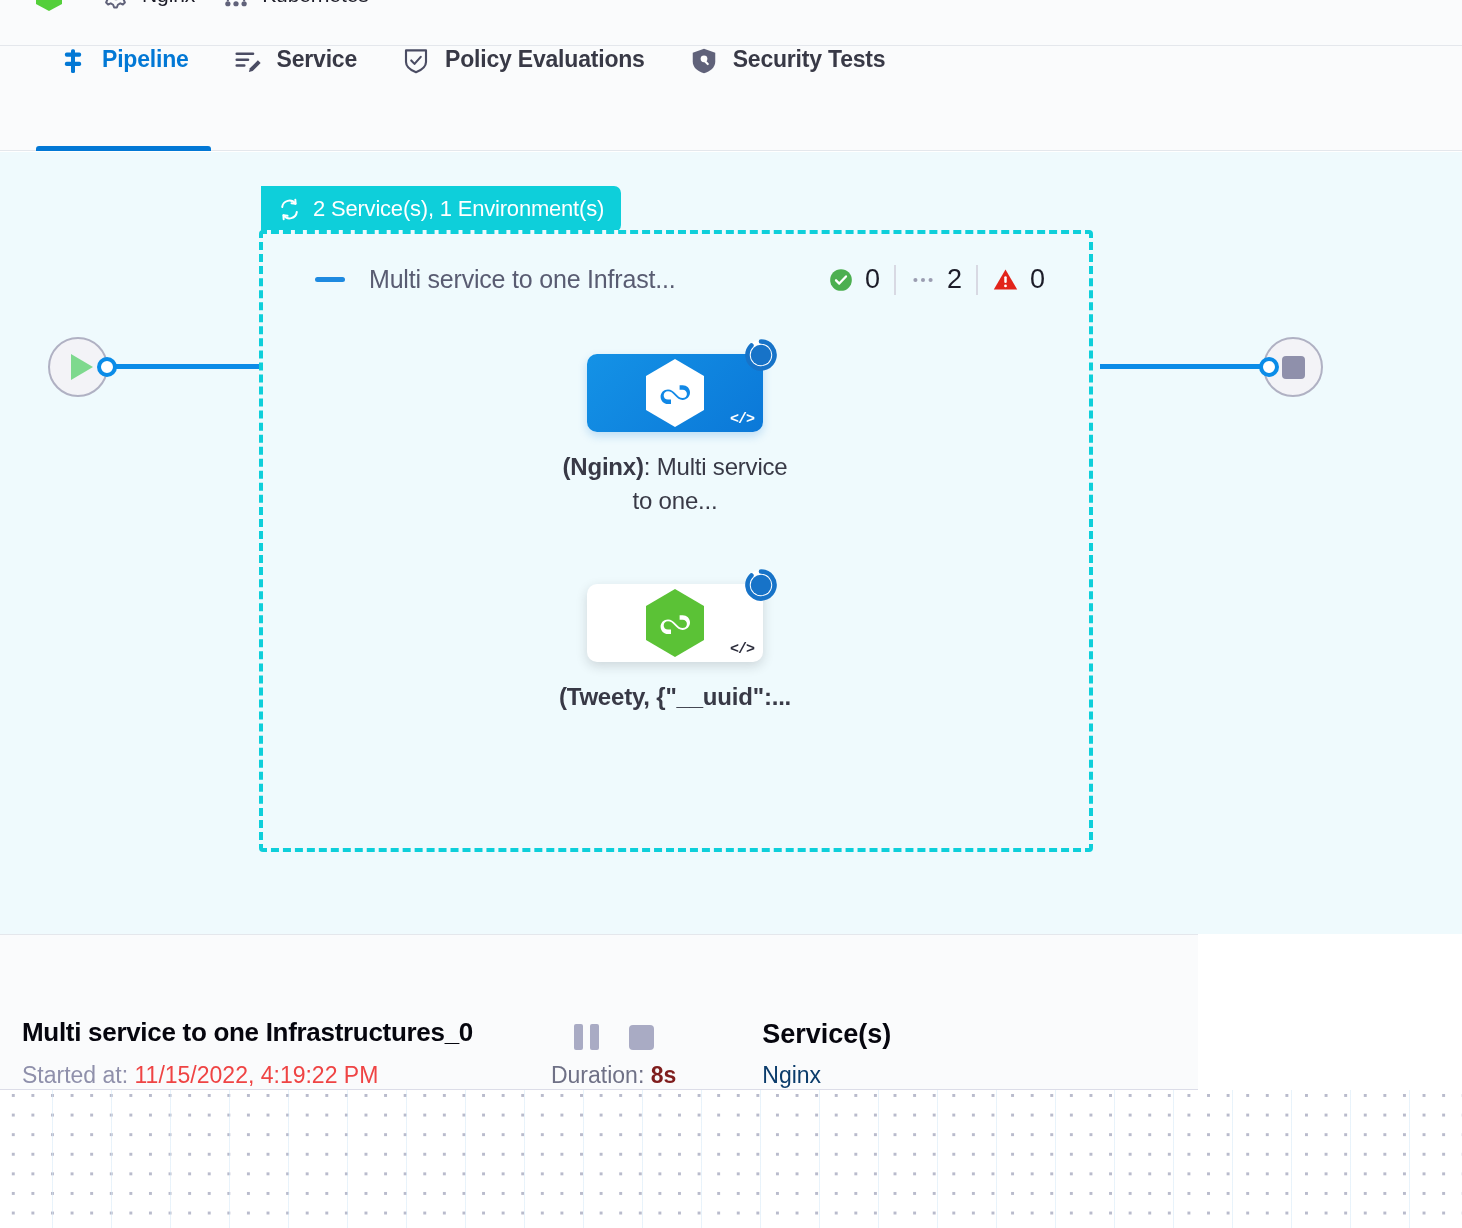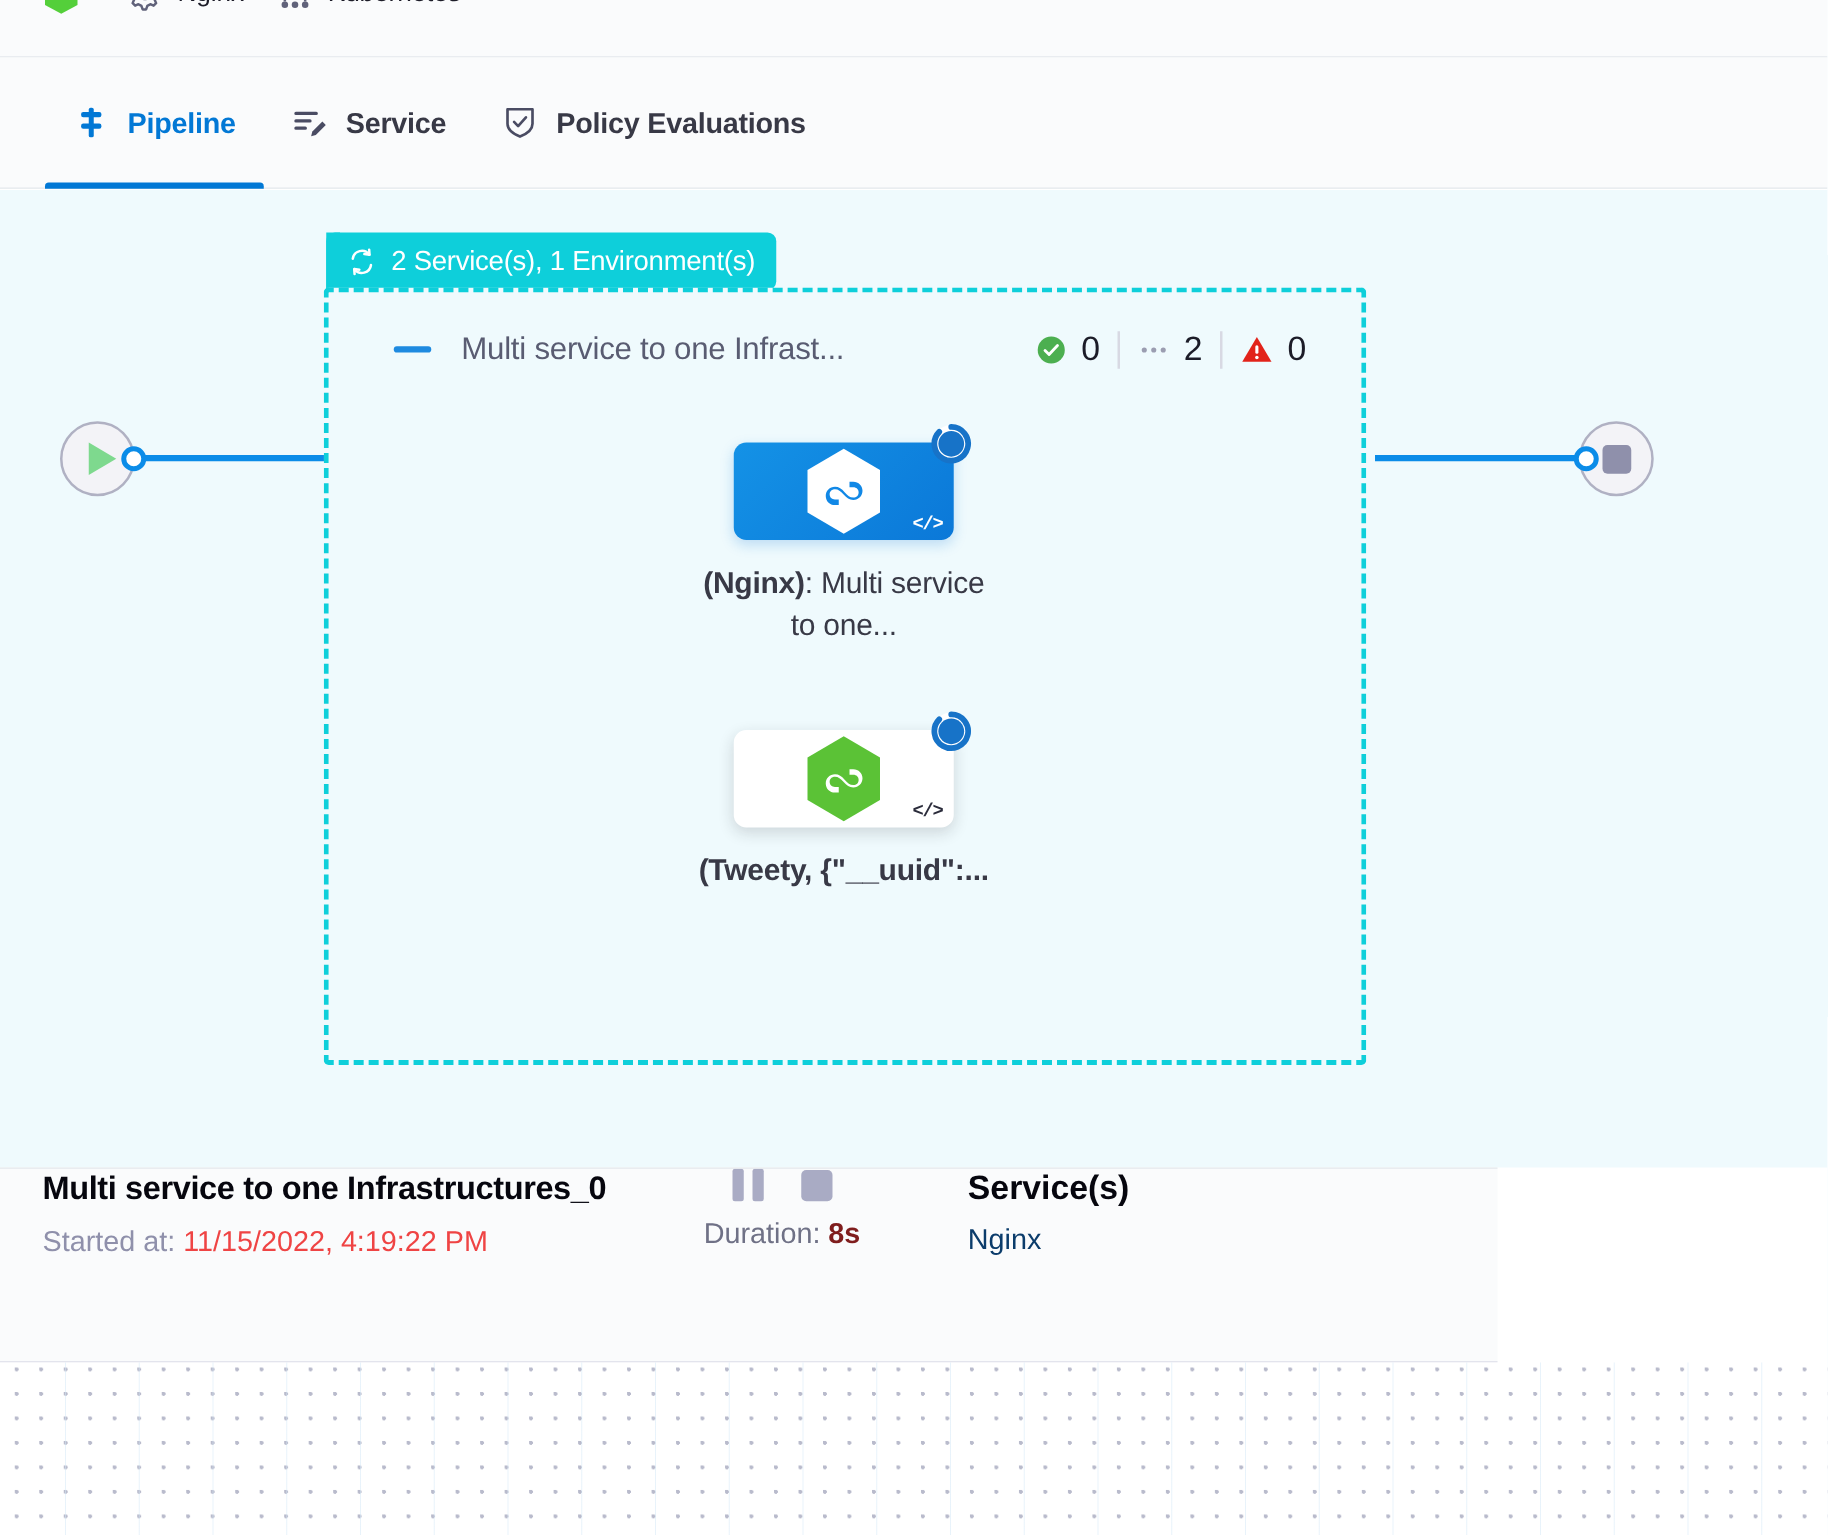"Pipeline" .tab { align-items: center -> none }
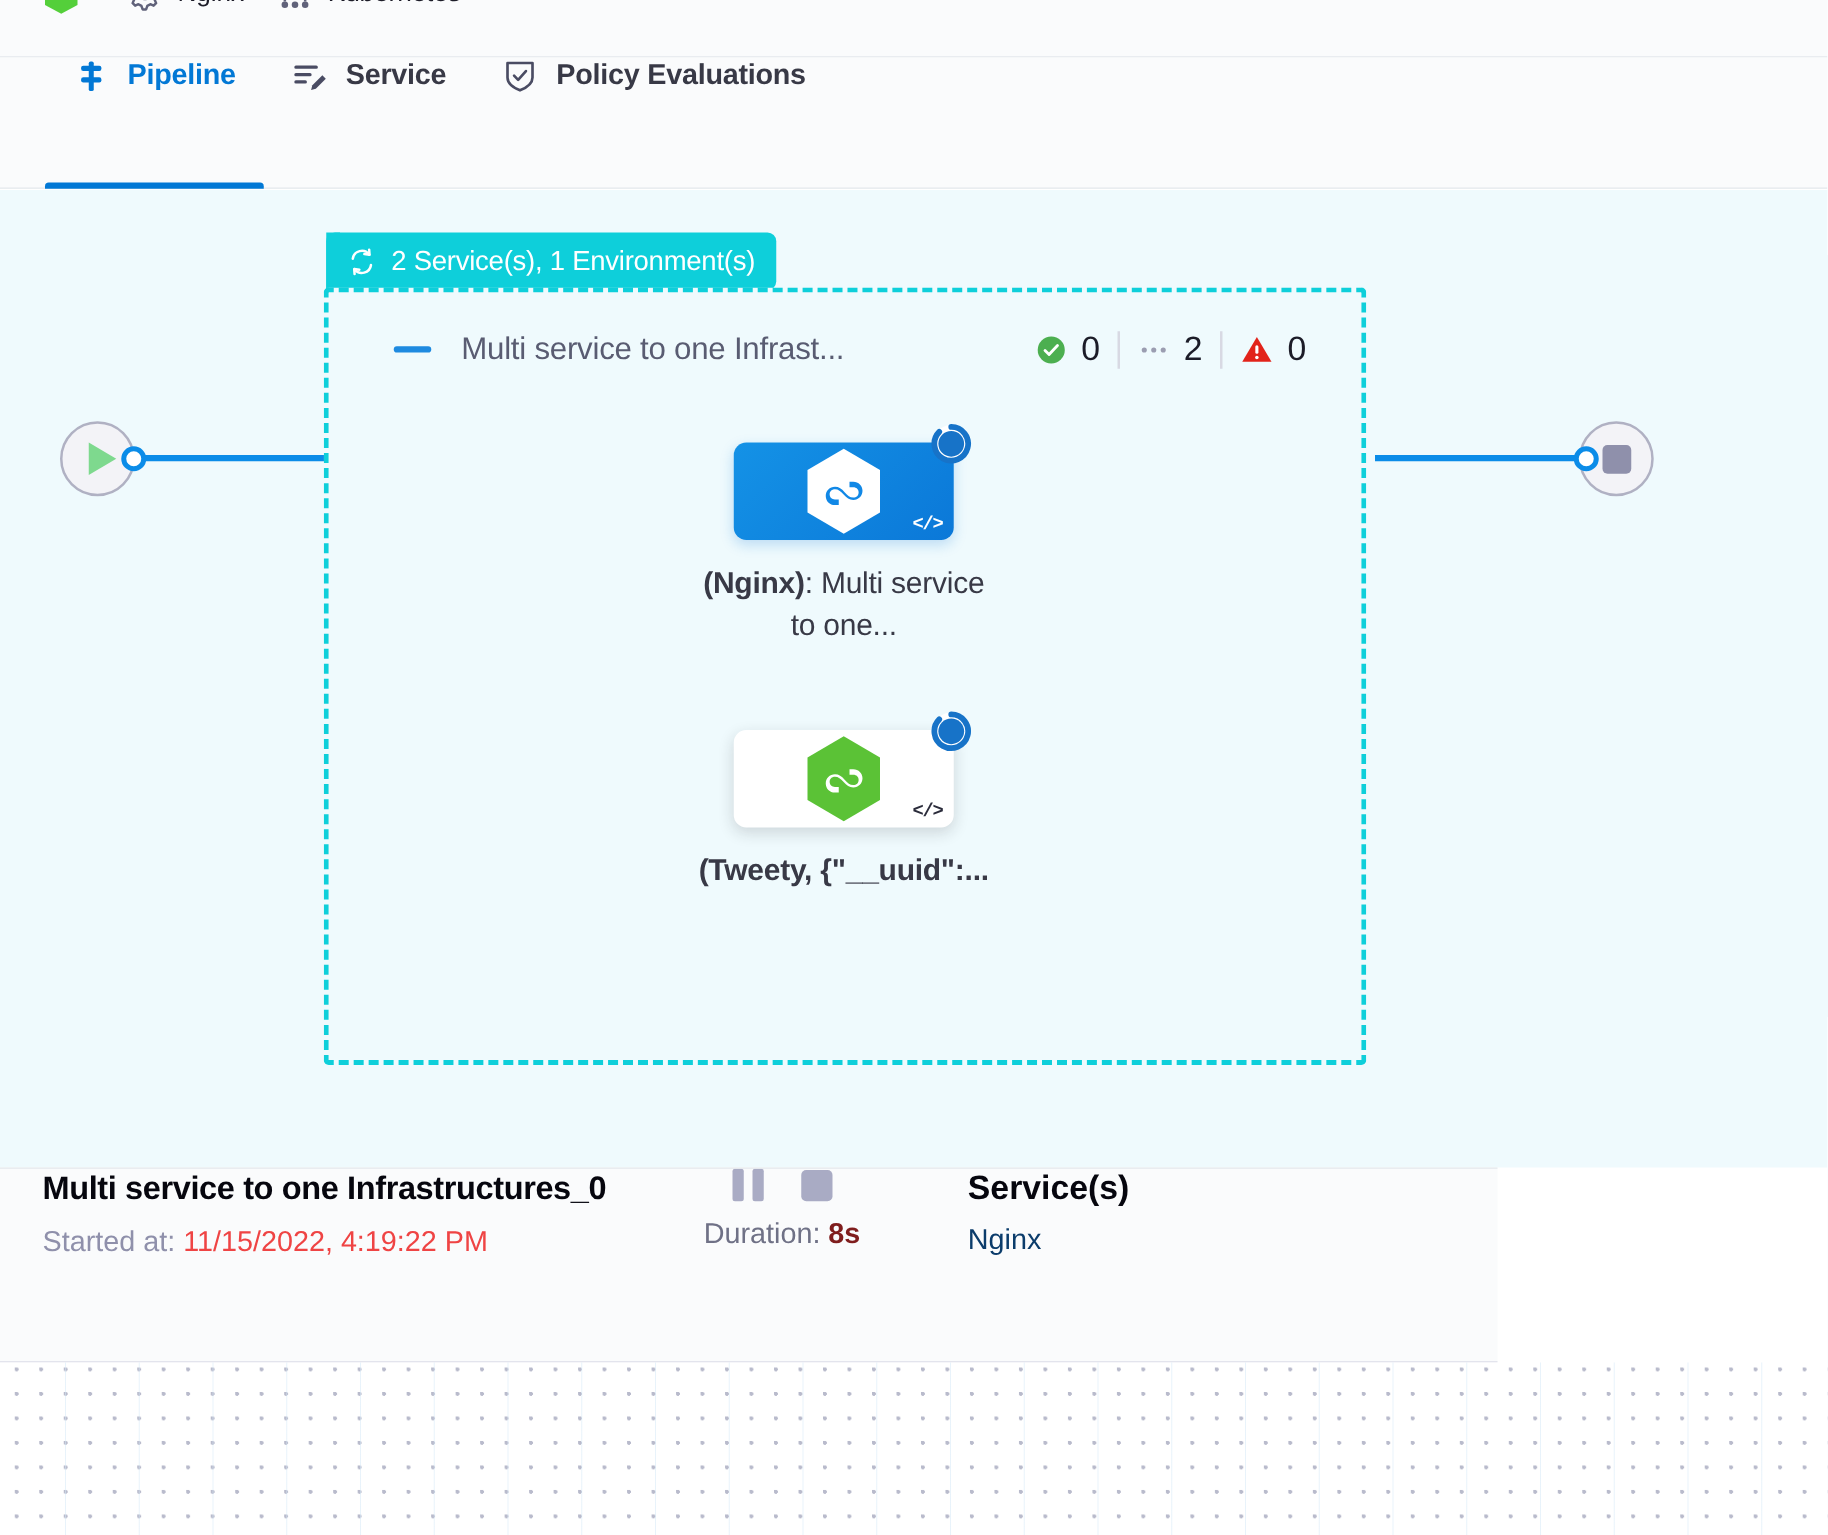"Security Tests" div.tab { html: none -> <div> <svg> <path></path> <circle></circle> <path></path> </svg> <span>Security Tests</span> </div> }
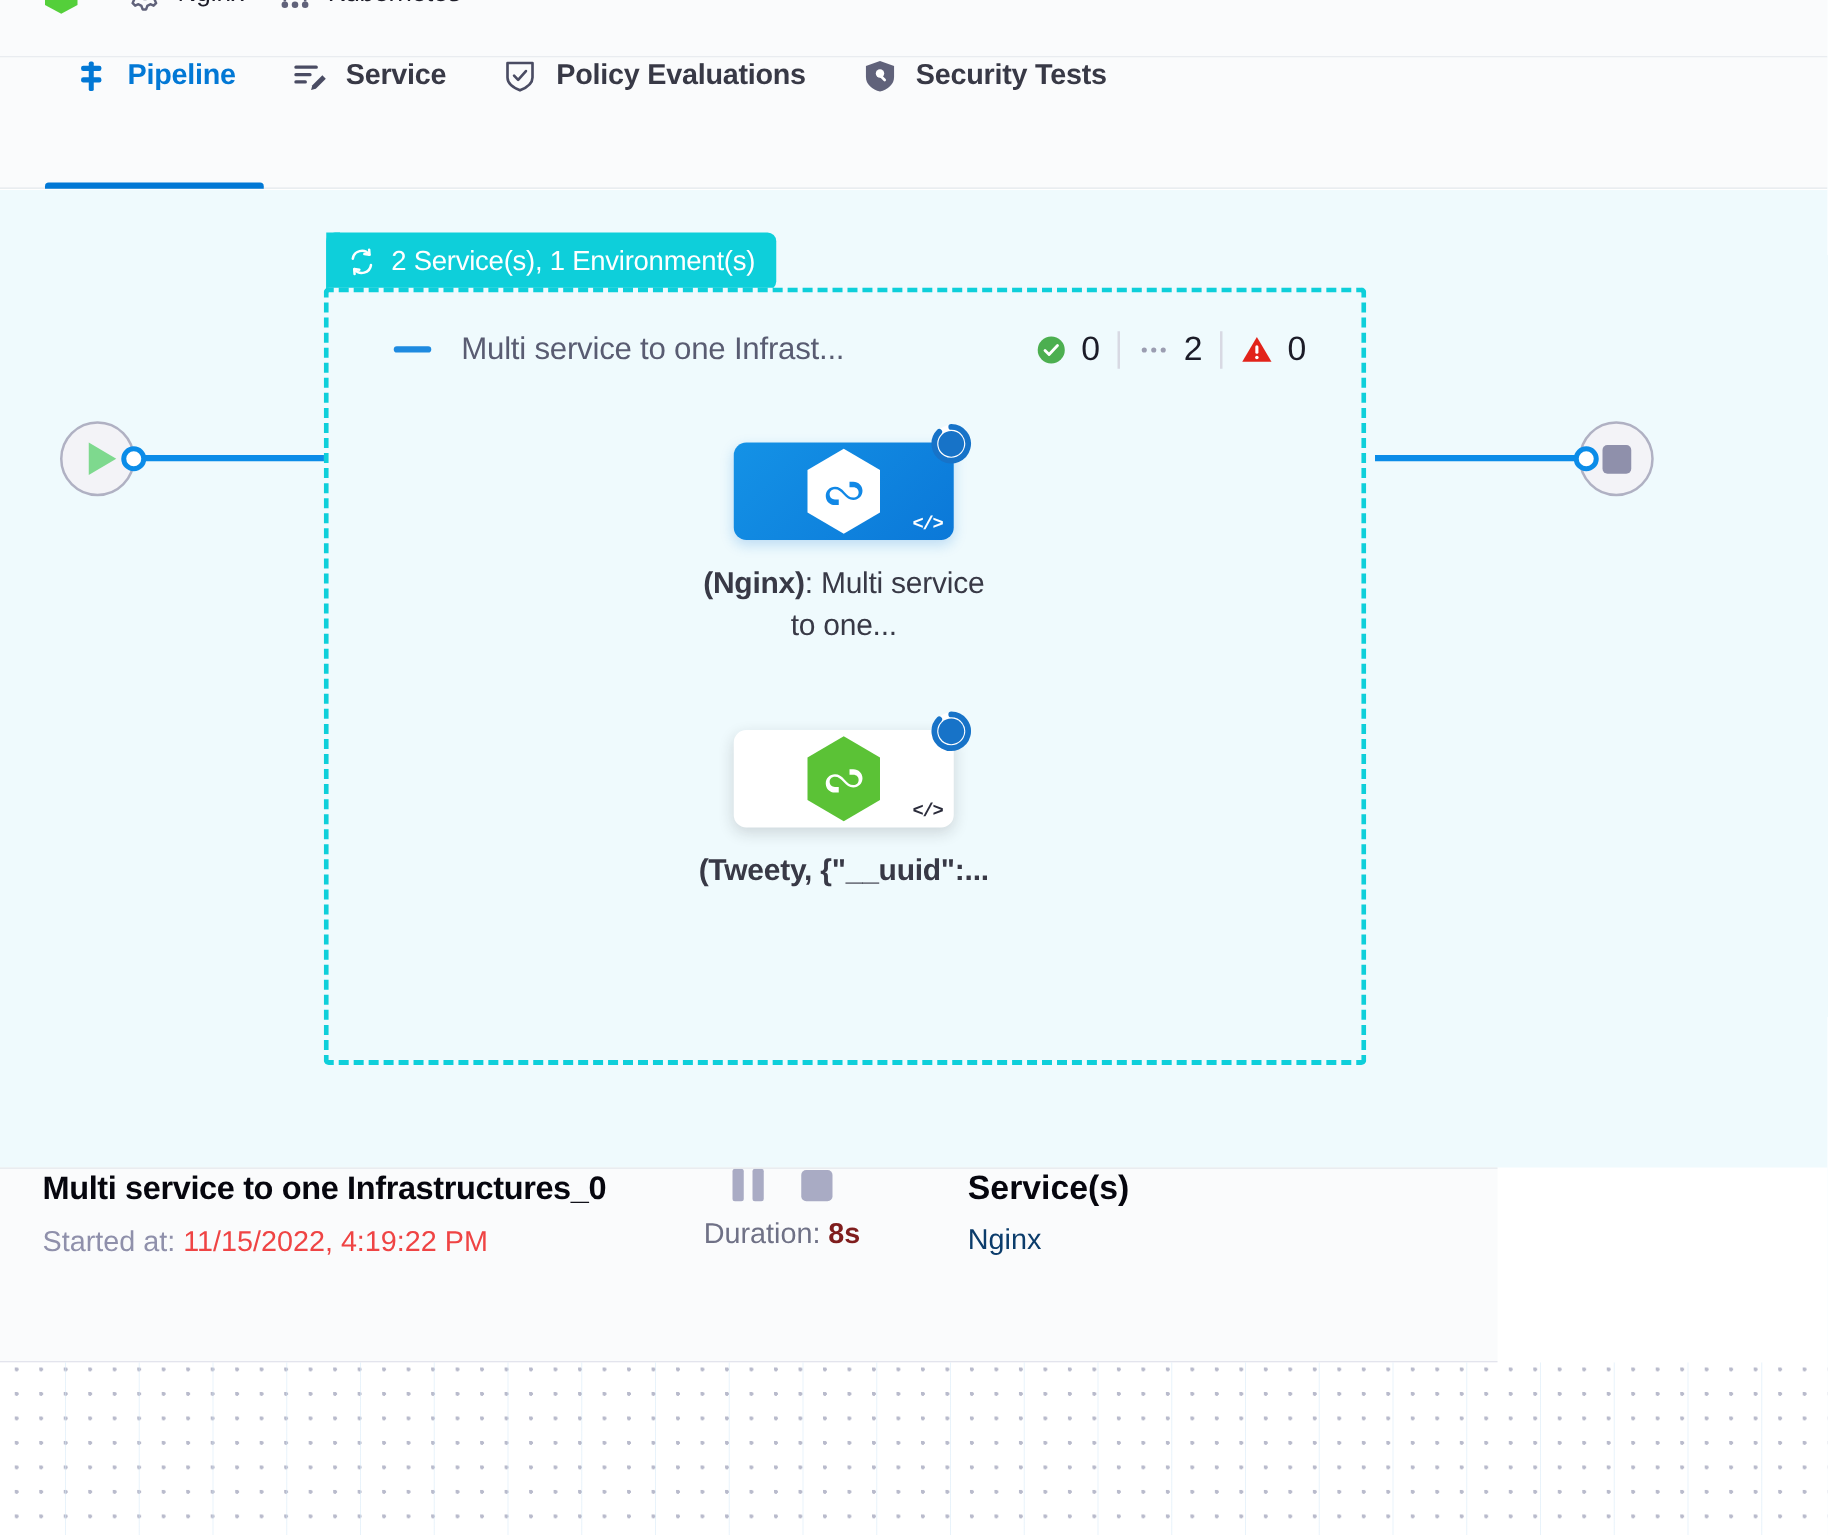"Multi service to one Infrastructures_0" .infopanel { align-items: flex-start -> flex-end; padding-left: 34px -> 22px }
